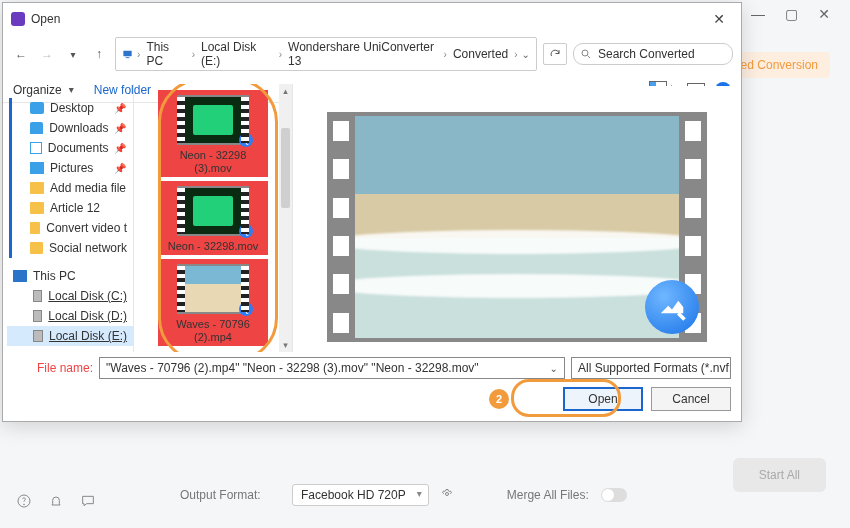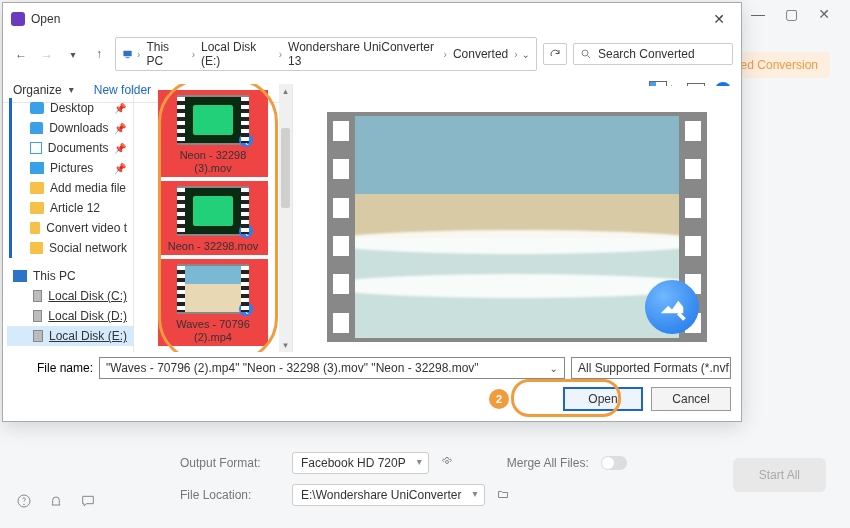"Search Converted" .search { border-radius: 2px -> 10px }
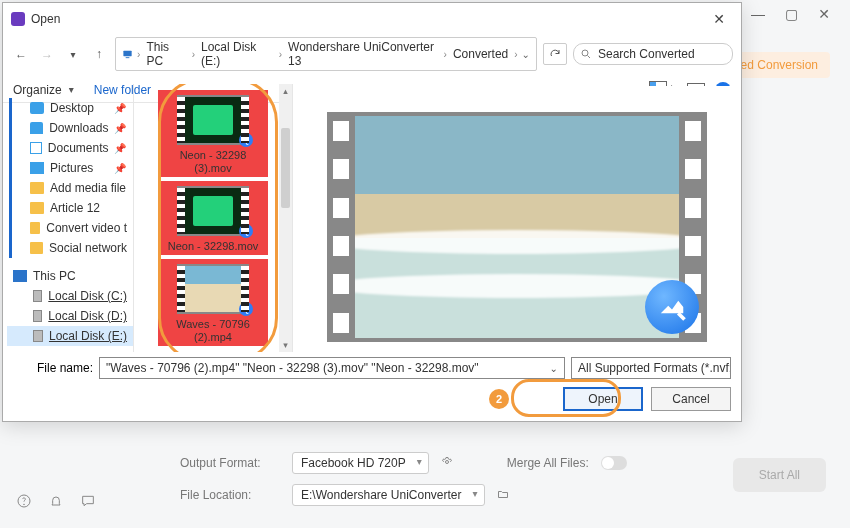"File name:" .fn-label { color: #000000 -> #ef4444 }
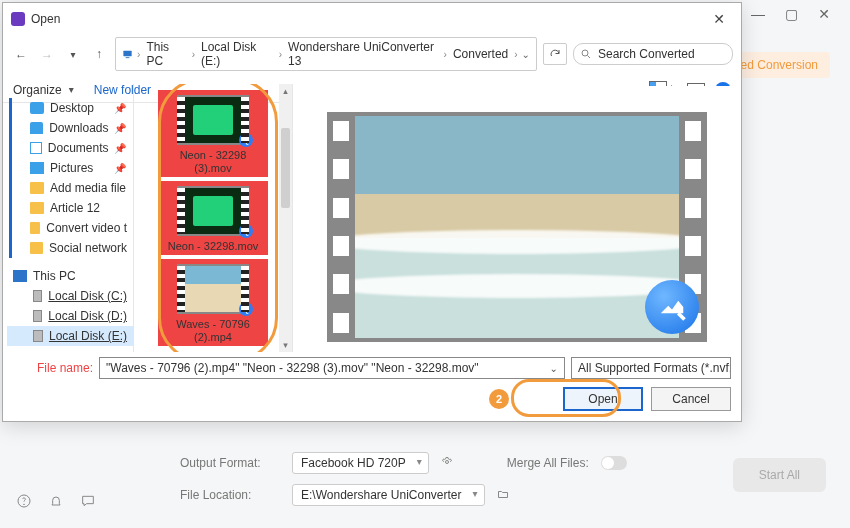"File Location:" div.bp-row { html: <div> <span>File Location:</span> <span>E:\Wondershare UniConverter</span> <span> <svg> <path></path> </svg> </span> </div> -> none }
